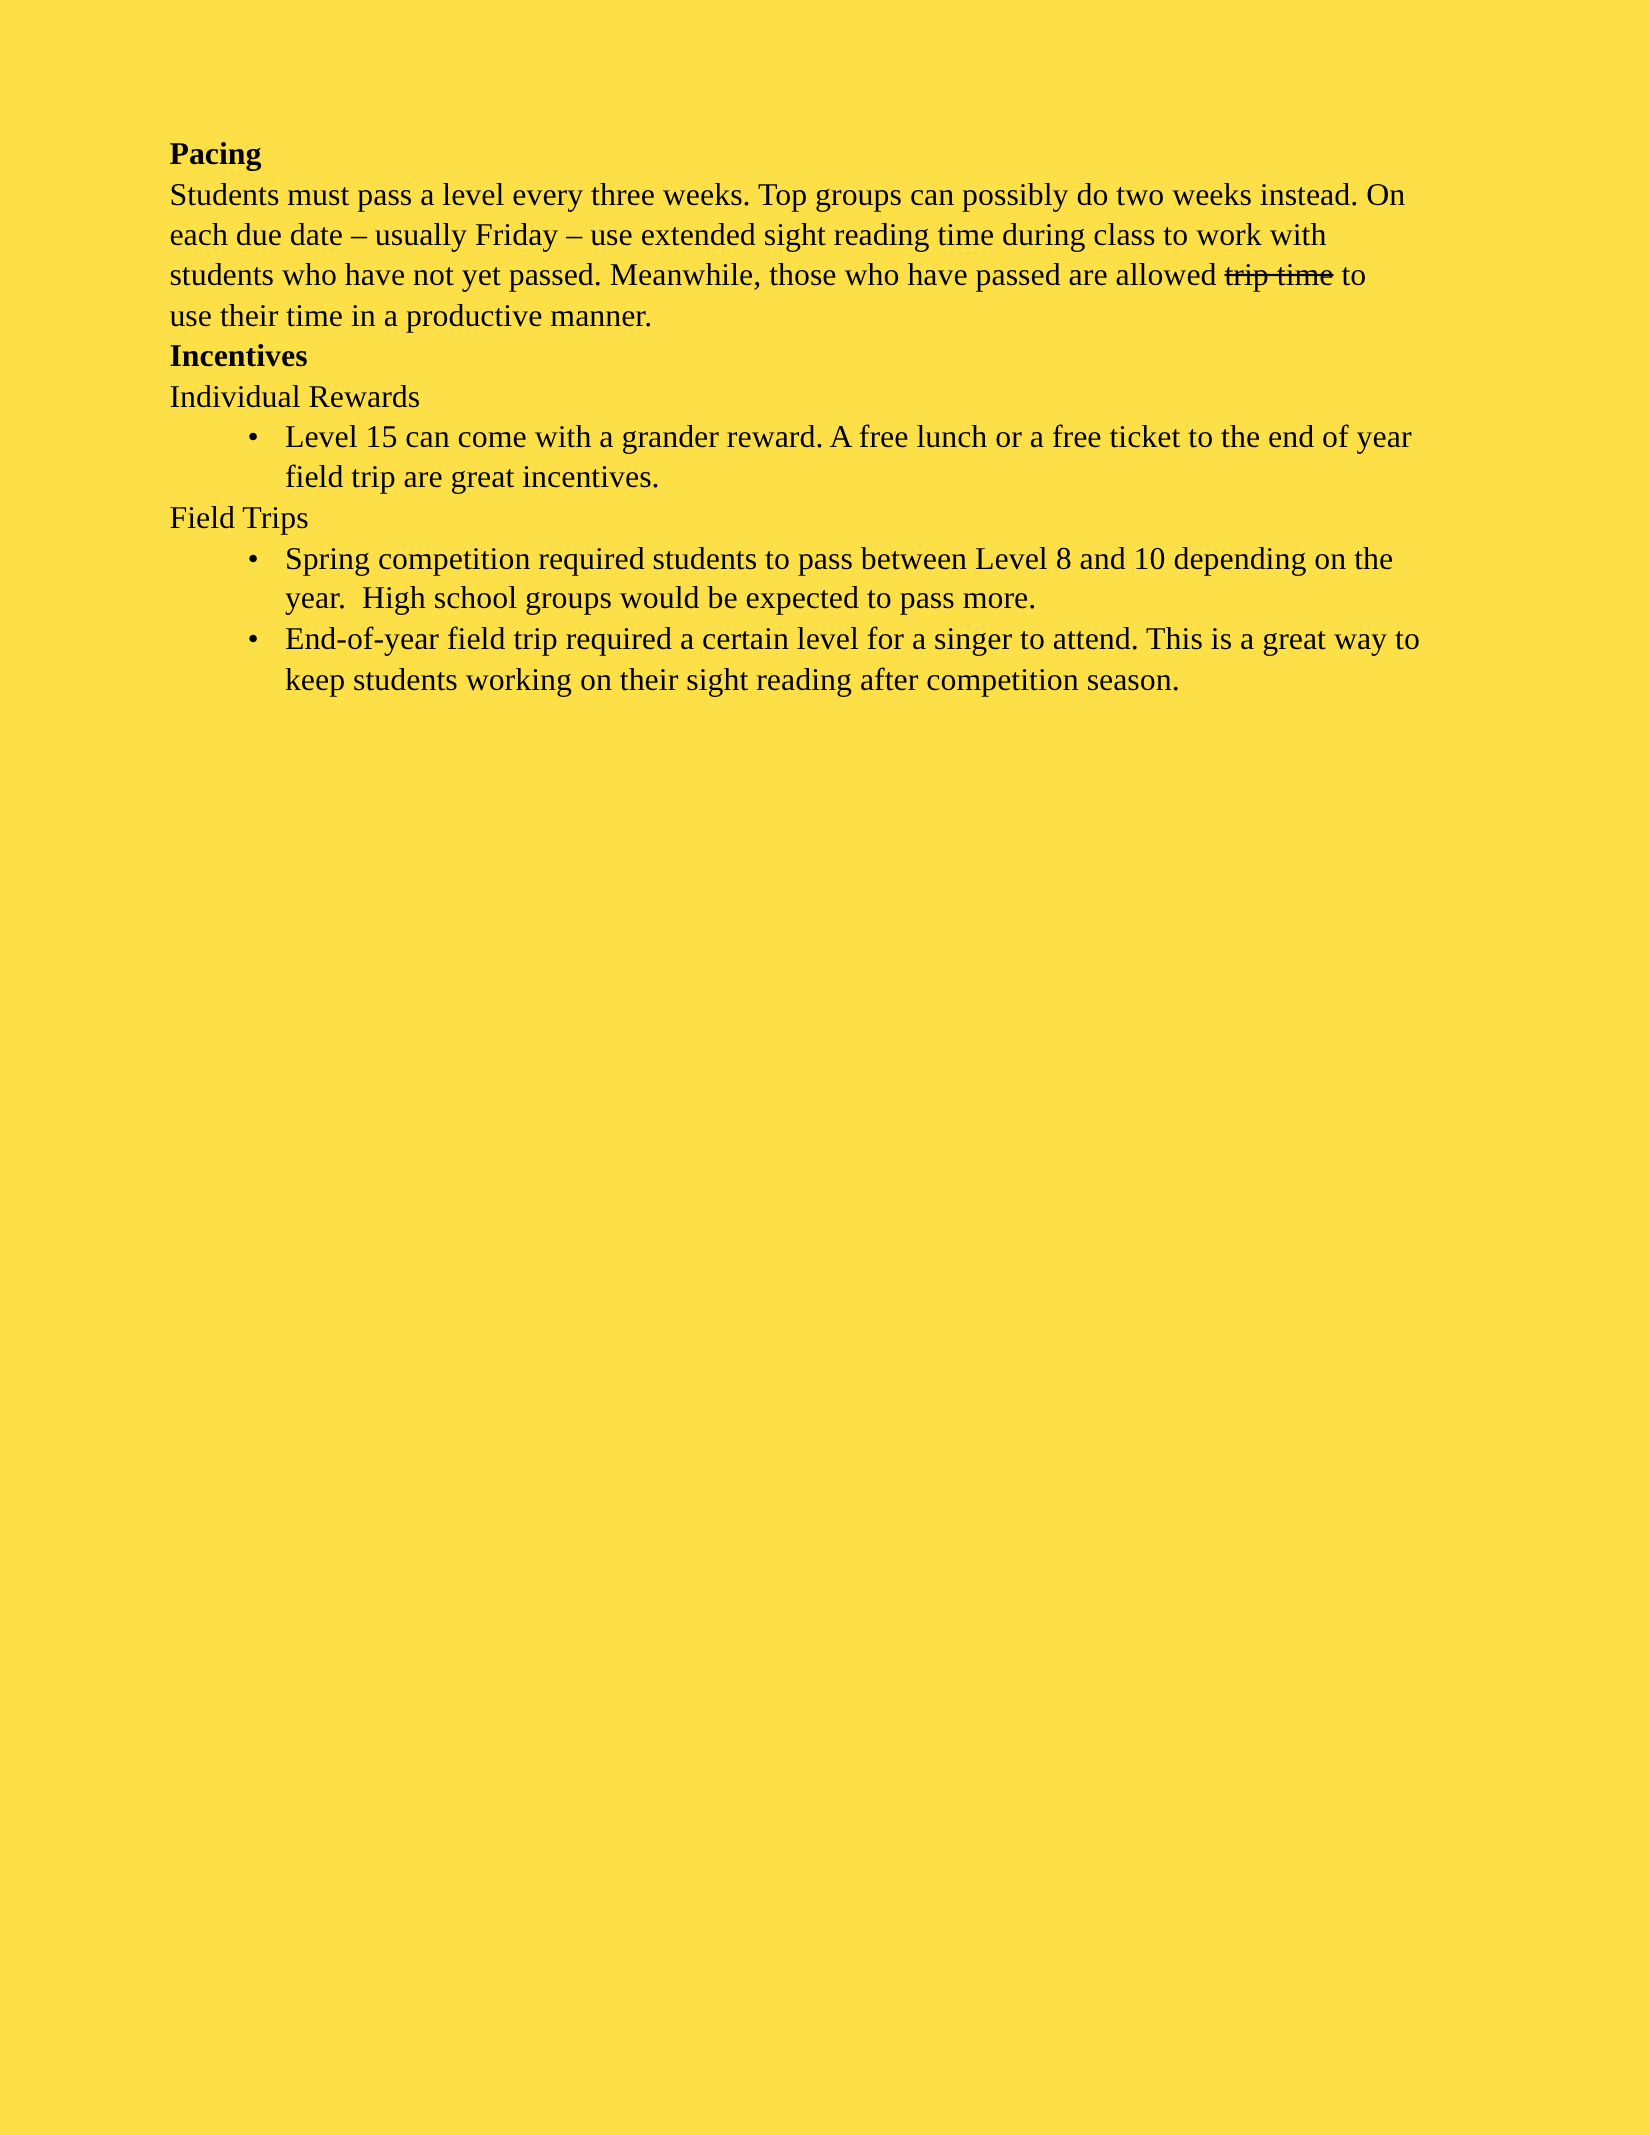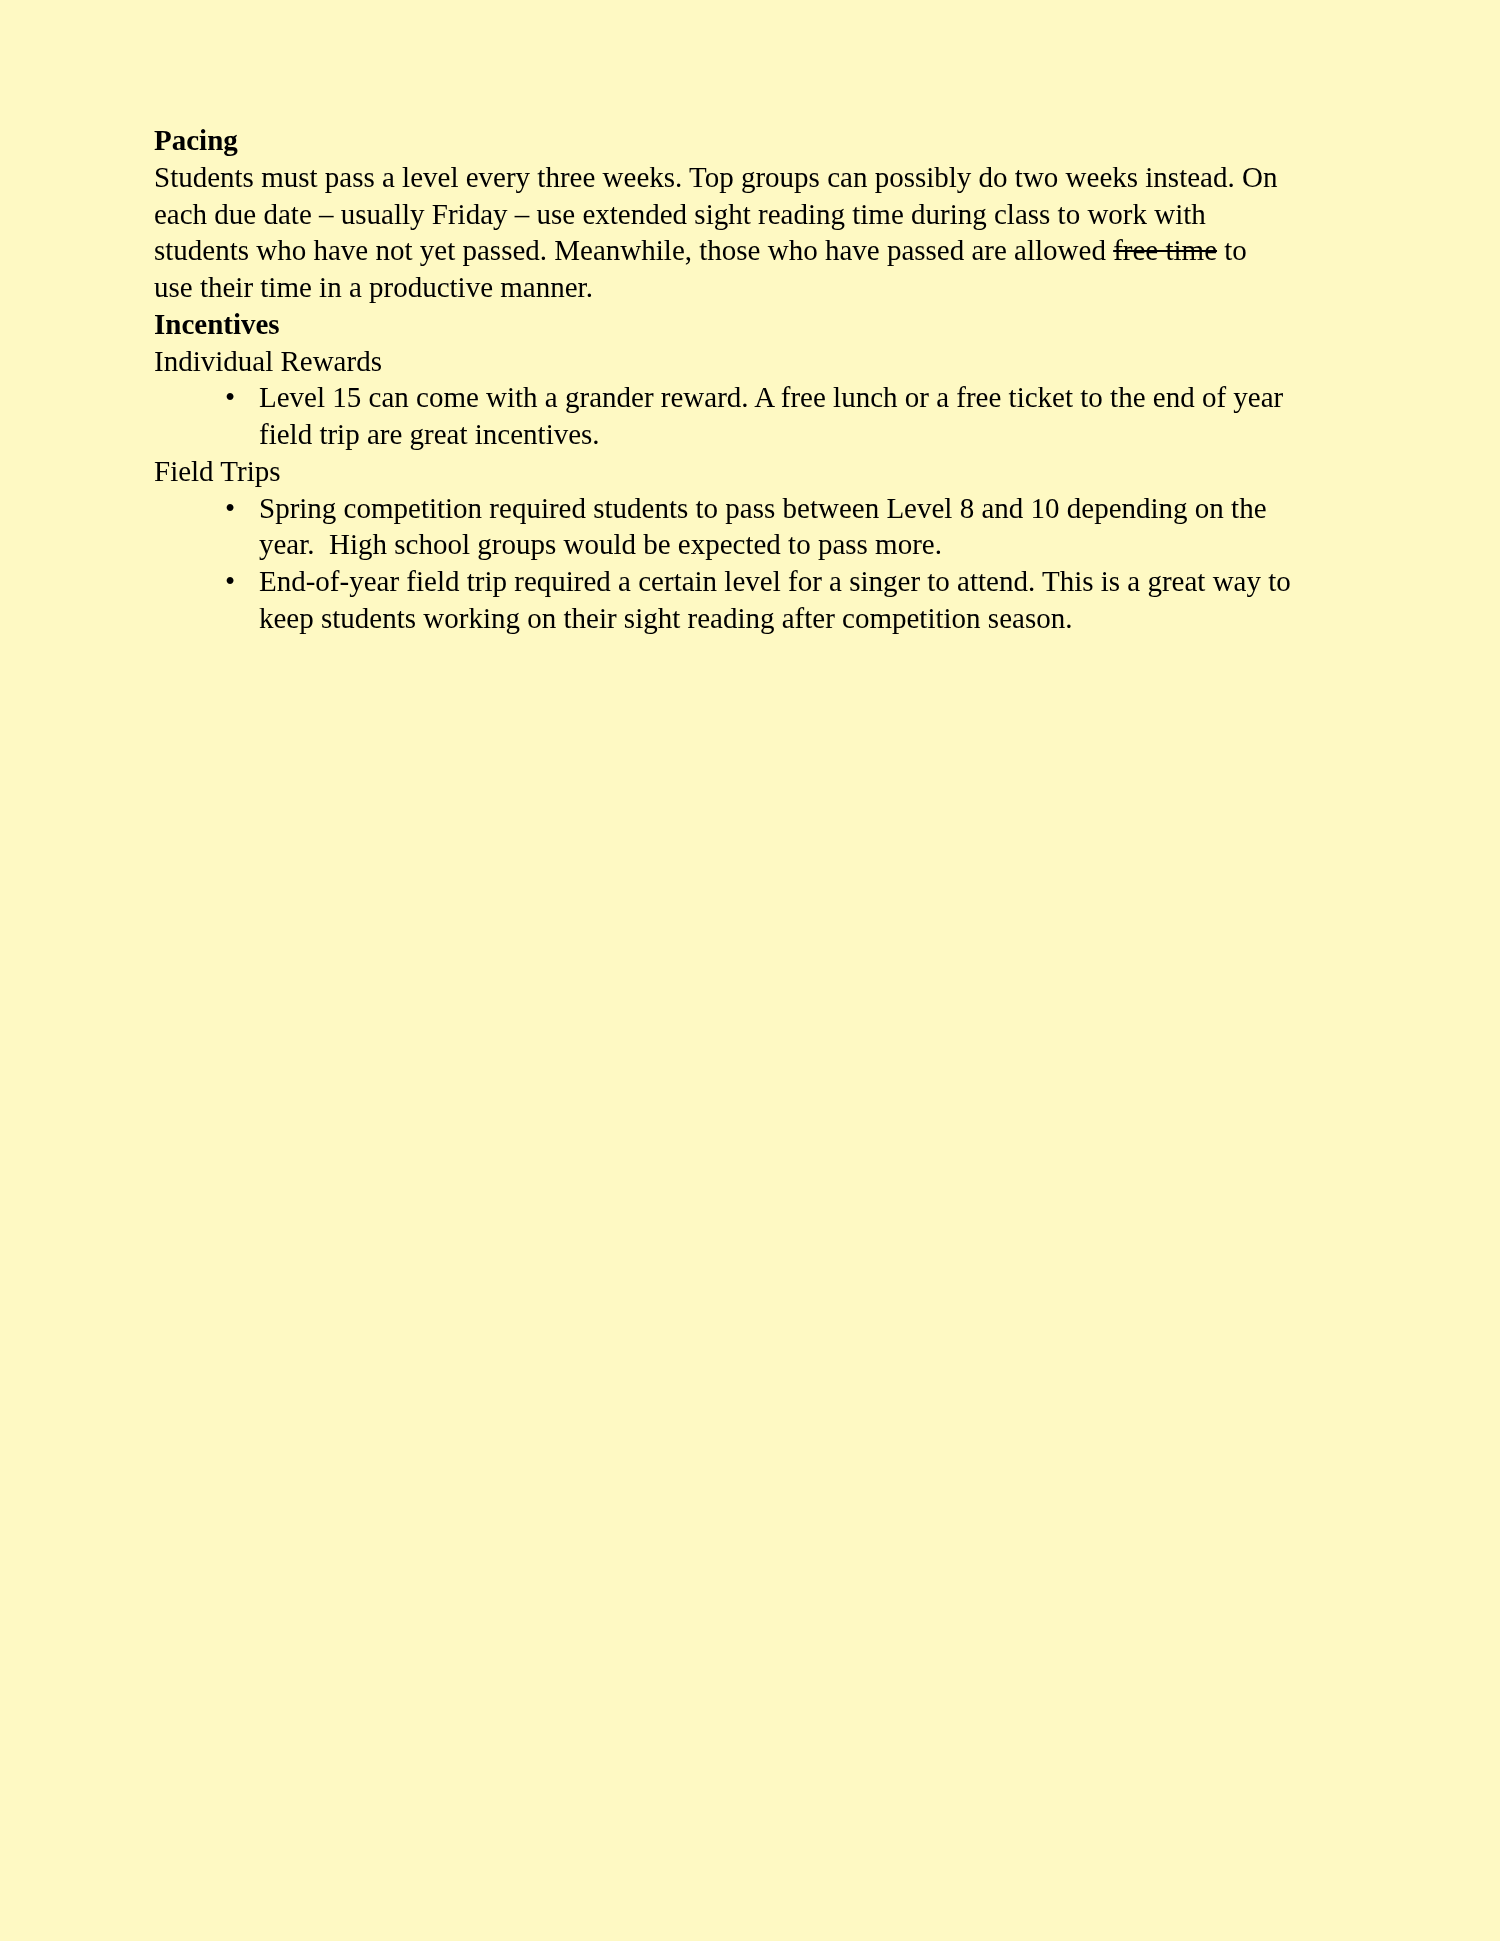"Pacing" .page { background: #fef9c3 -> #fde047 }
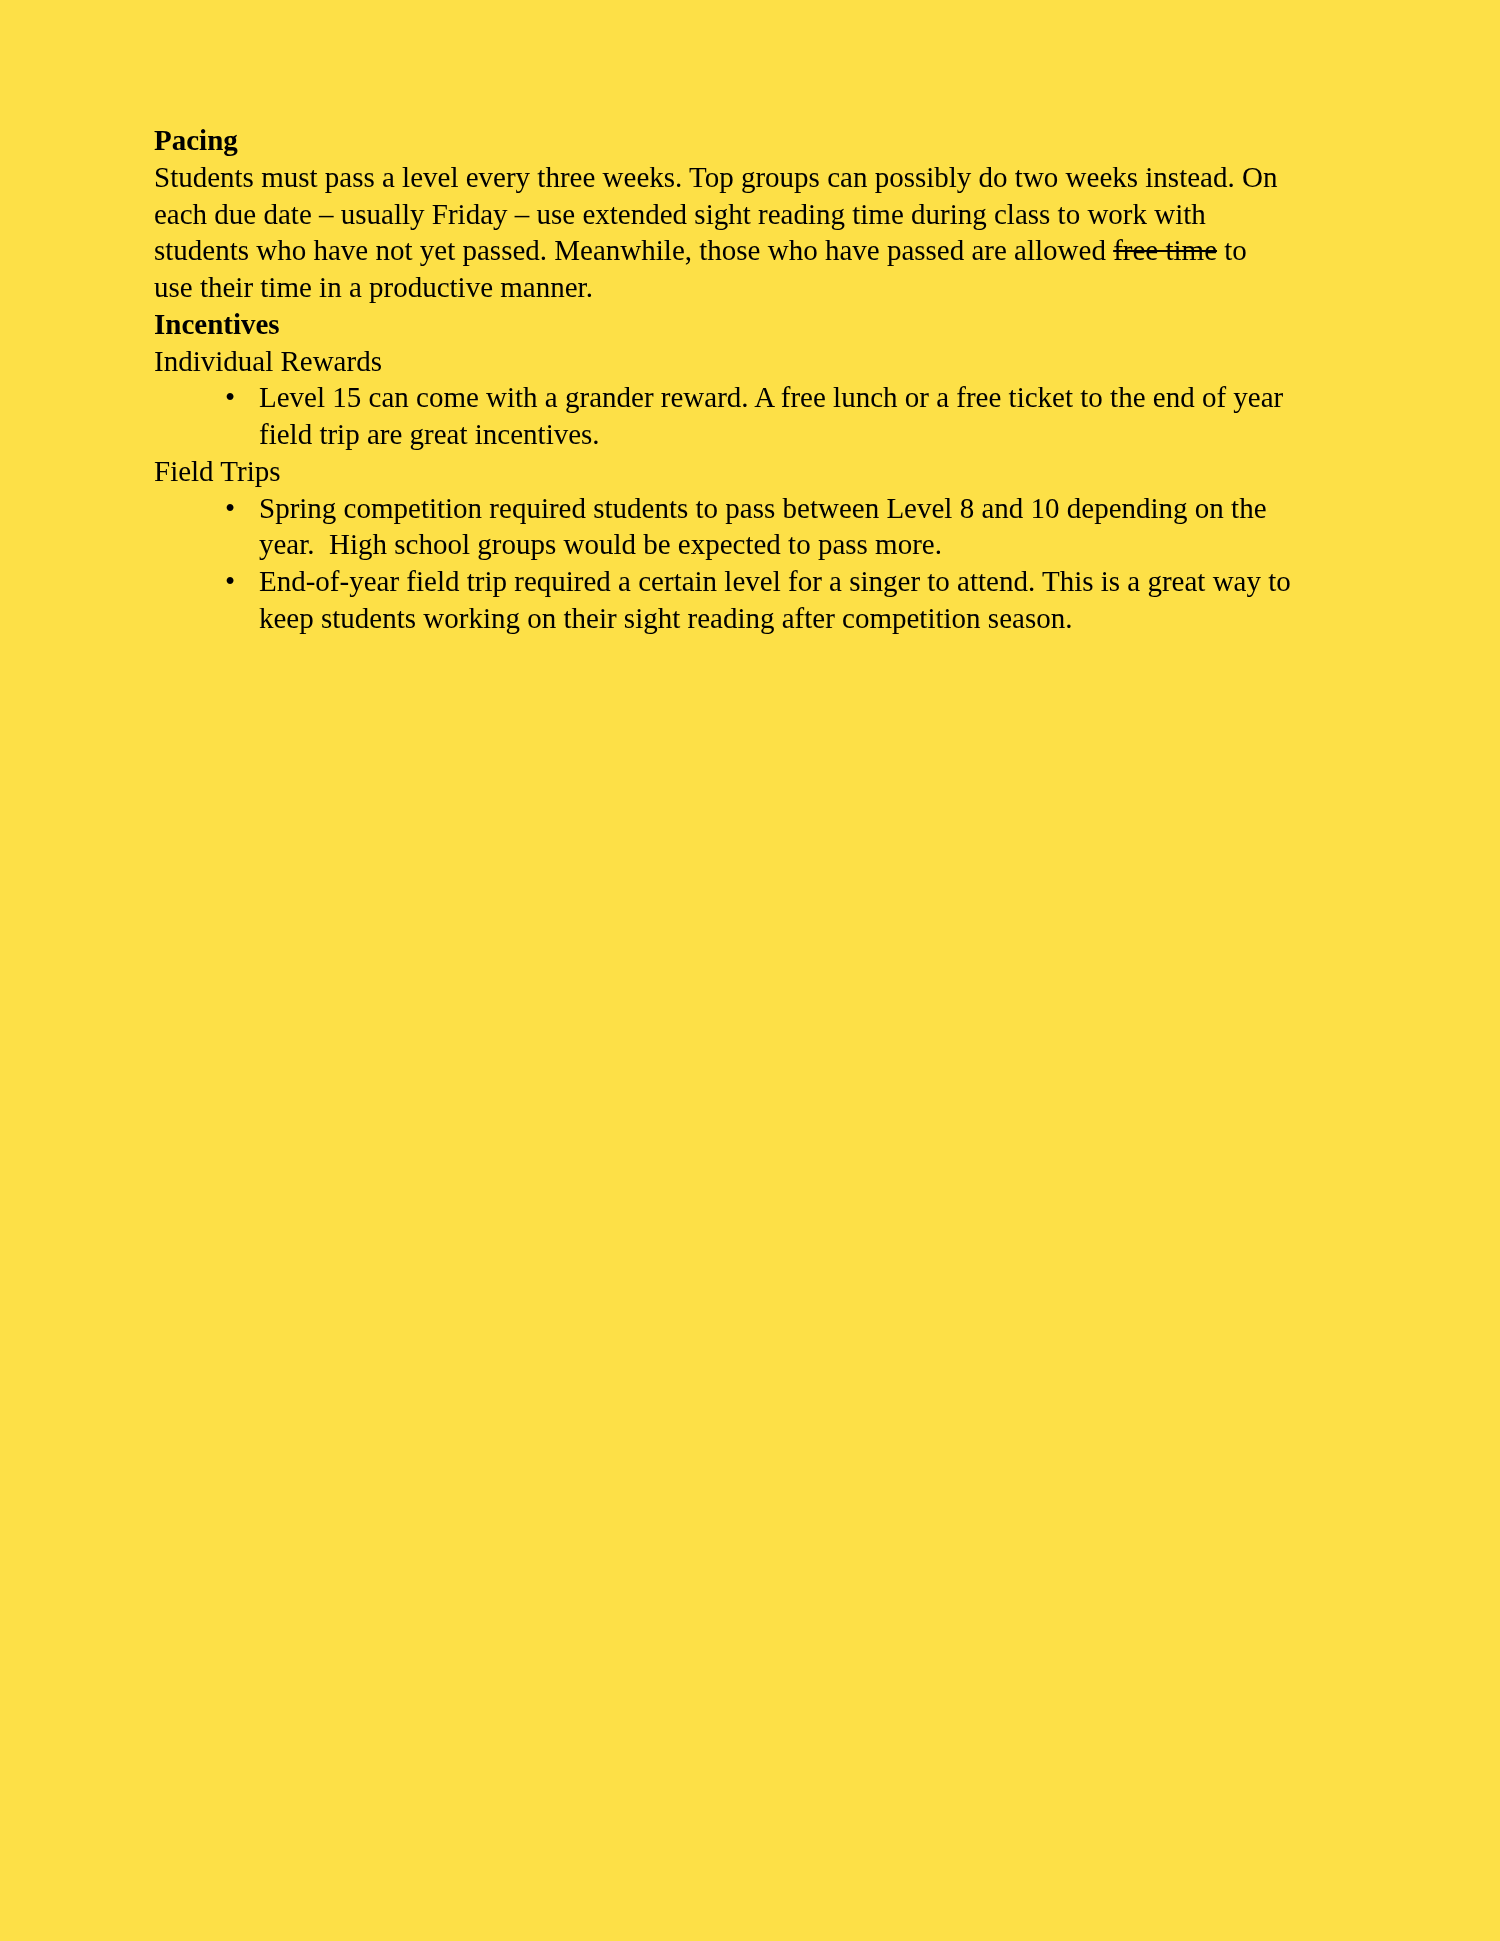"free time" span.struck { text: free -> trip }
